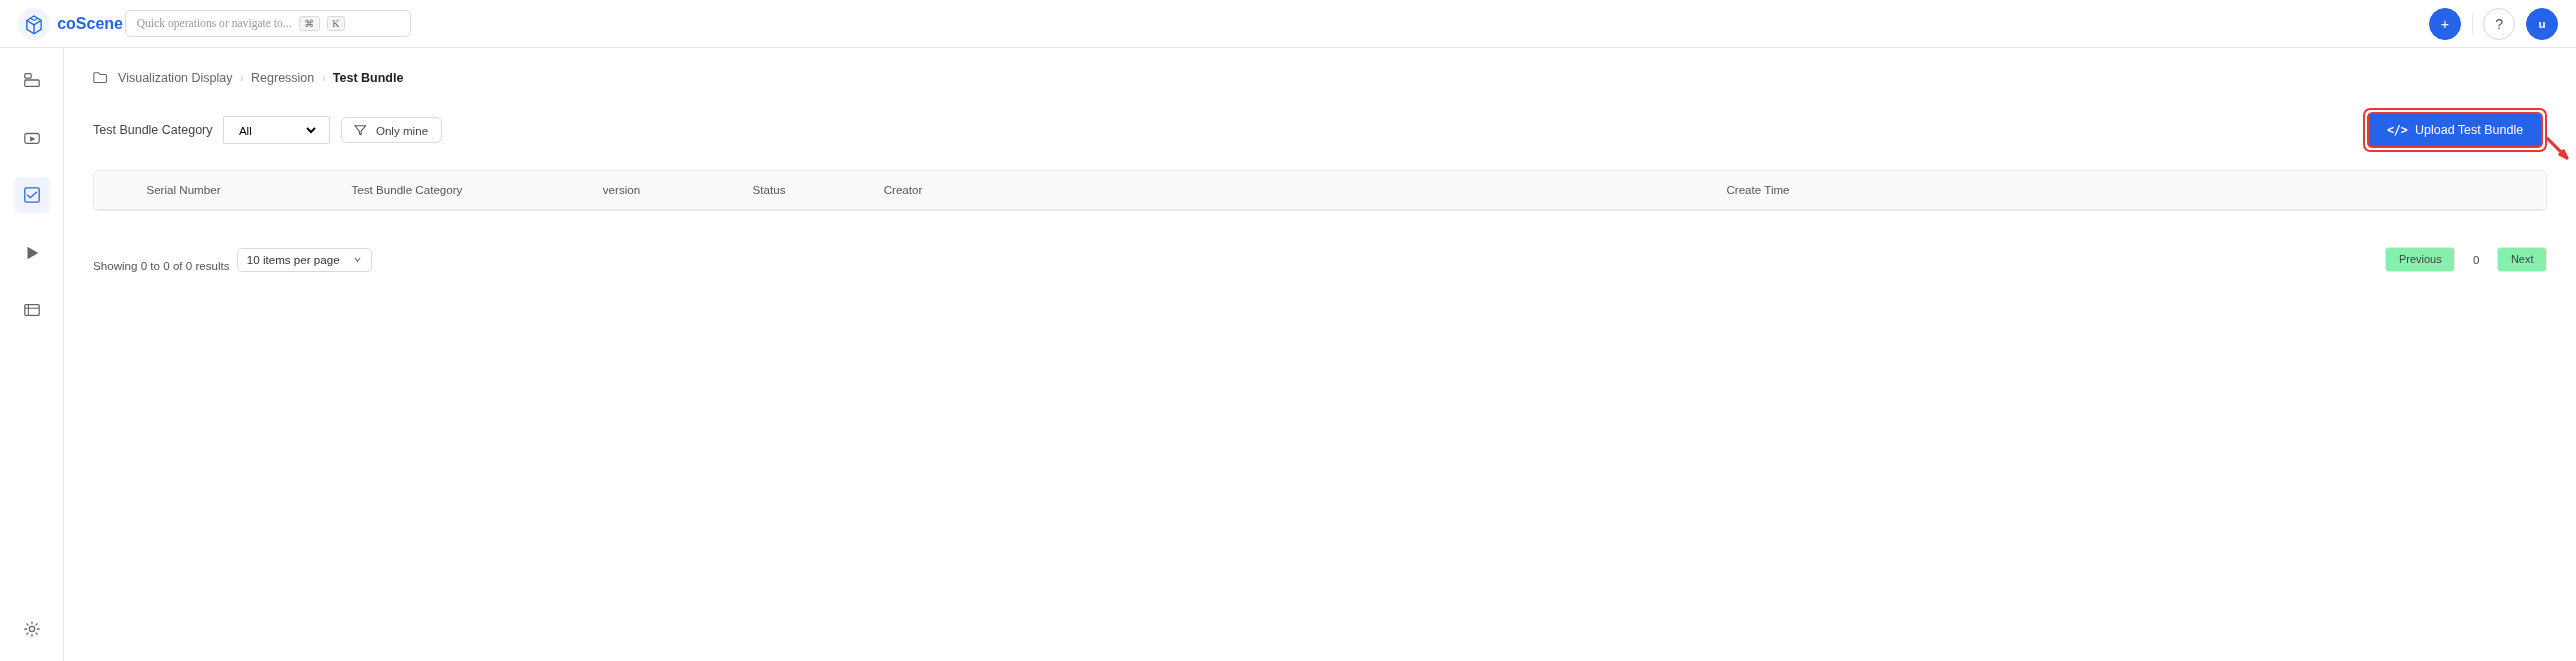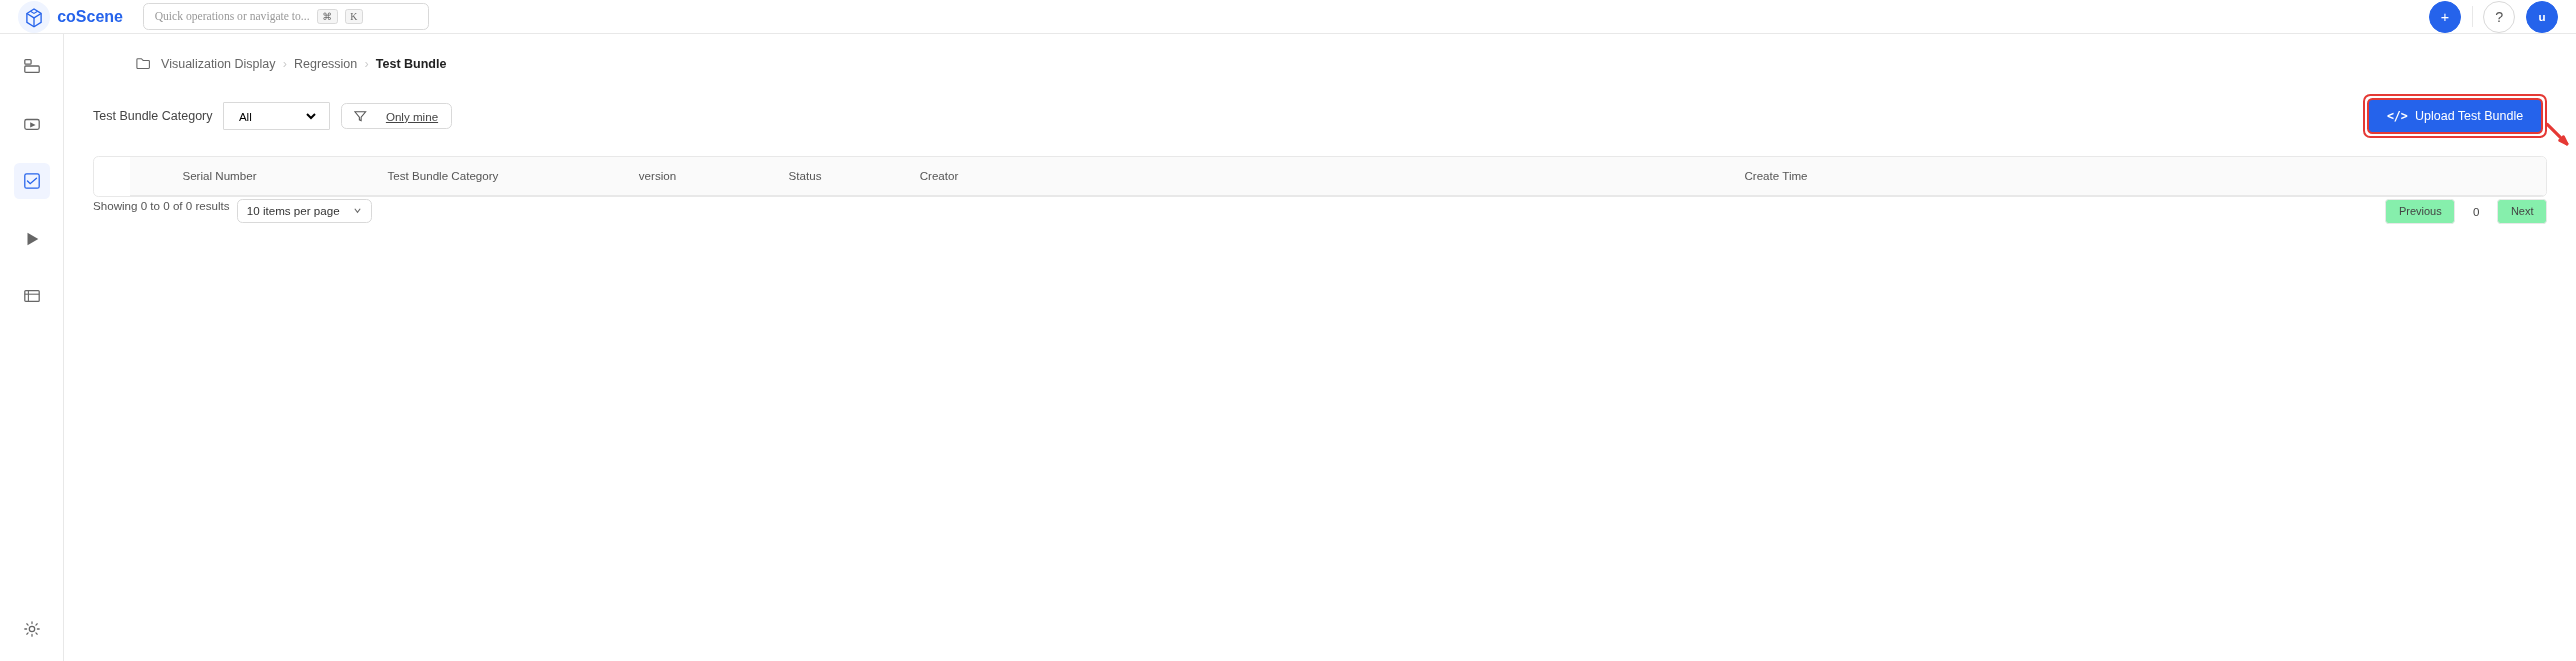"coScene" .top-bar { gap: 20px -> 2px; height: 34px -> 48px }
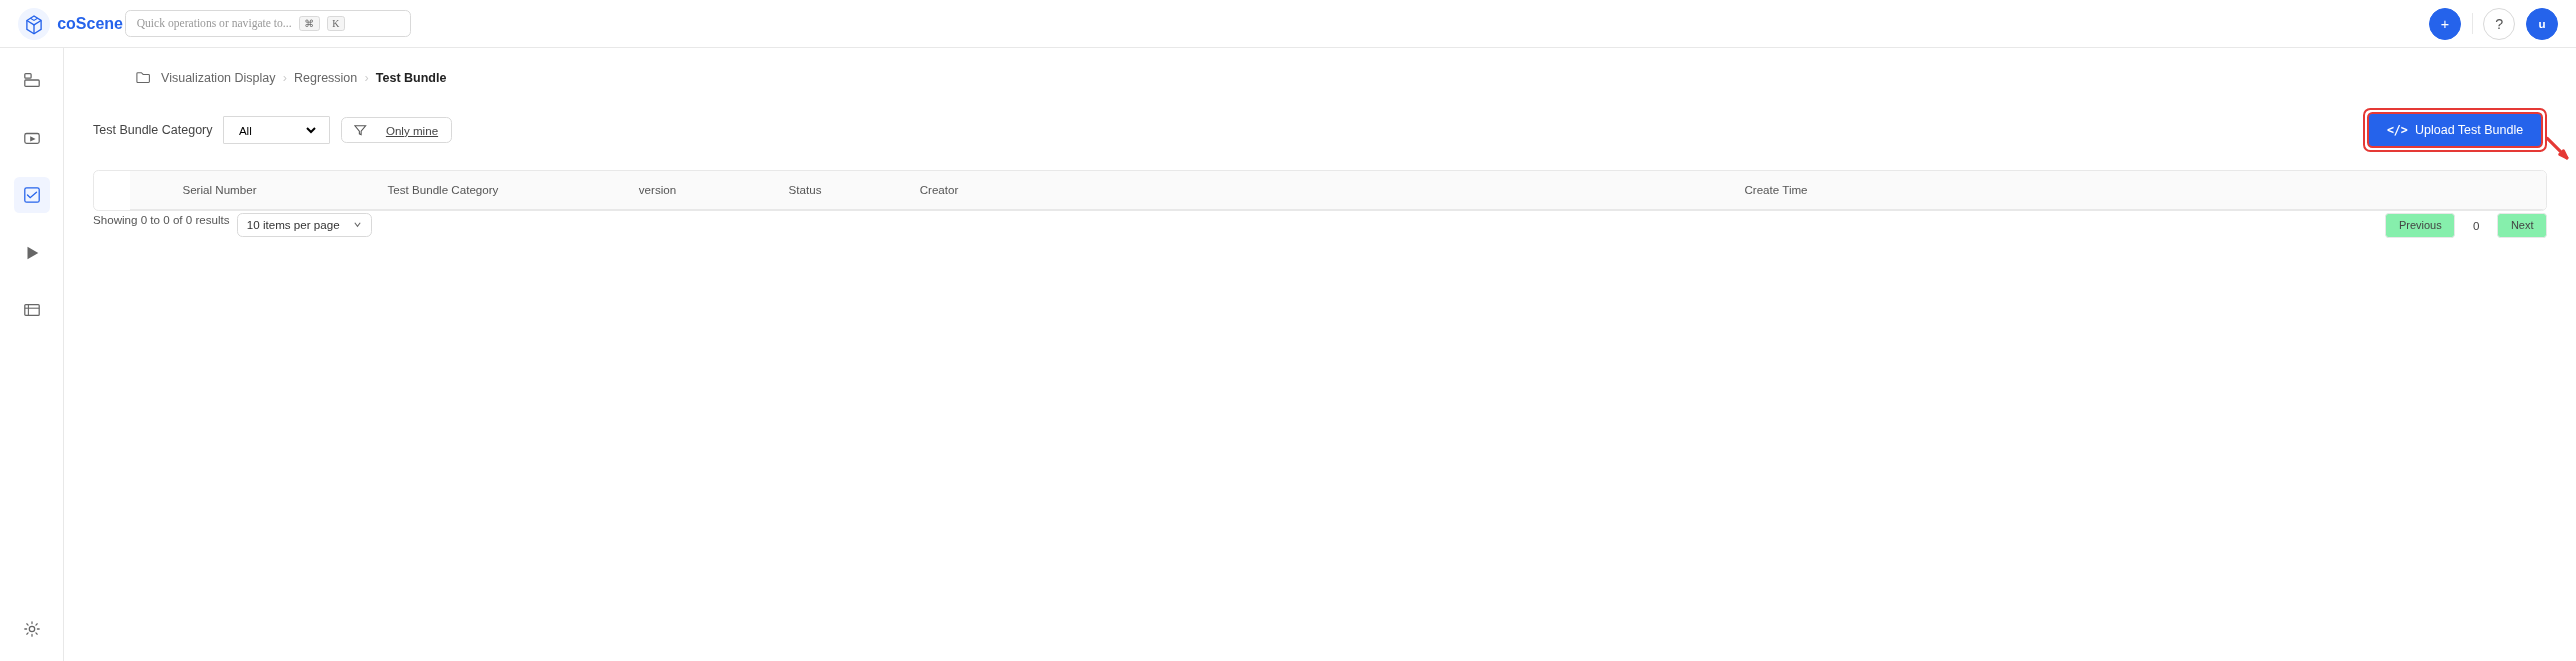"Visualization Display" .breadcrumb { margin-left: 43px -> none }
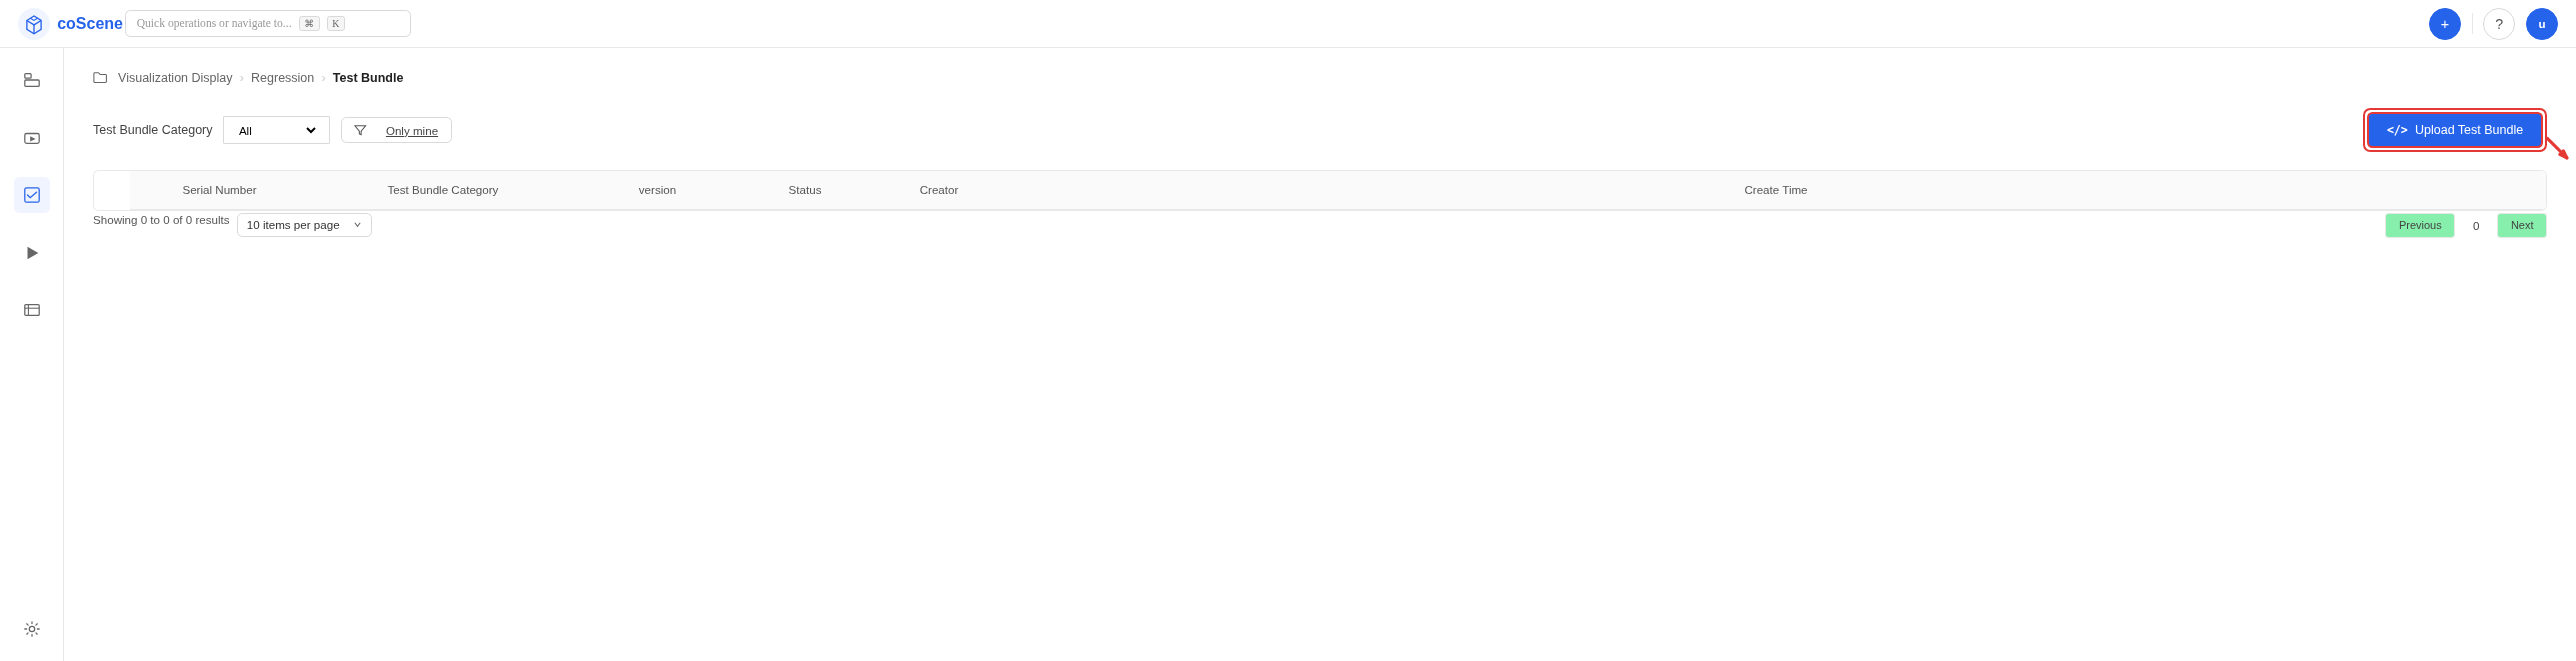"Only mine" .filter-btn { gap: 19px -> 9px; text-decoration: underline -> none }
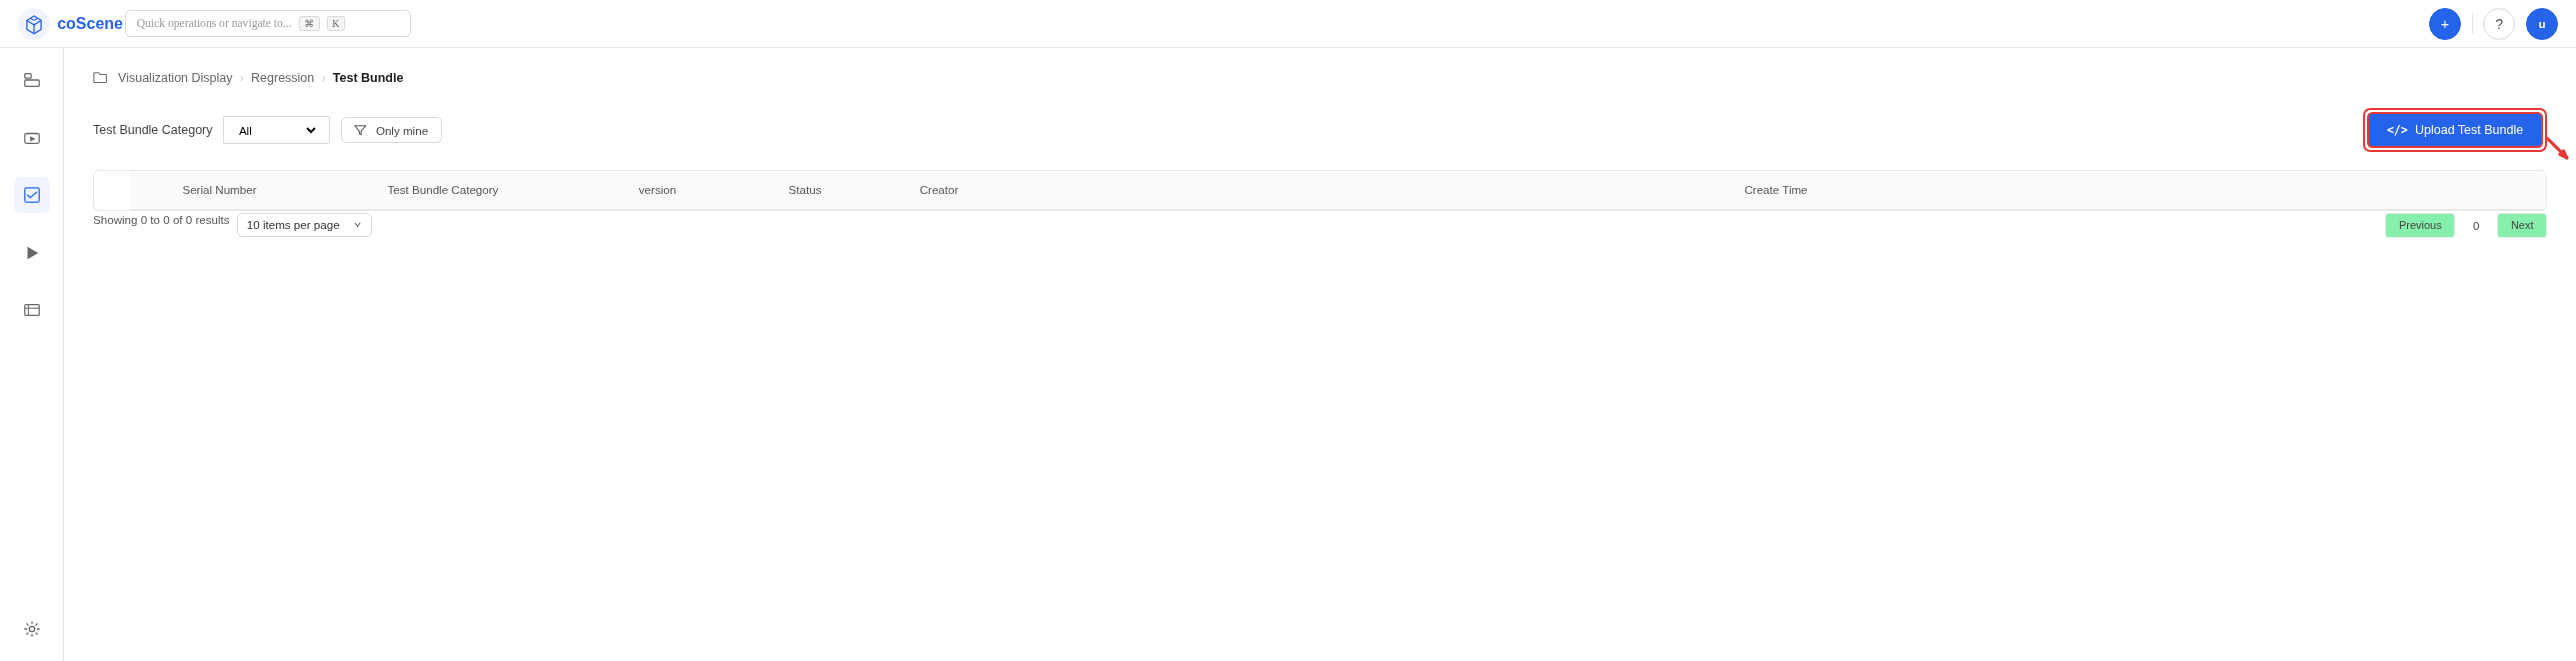"Serial Number" .table-container { padding-left: 36px -> none }
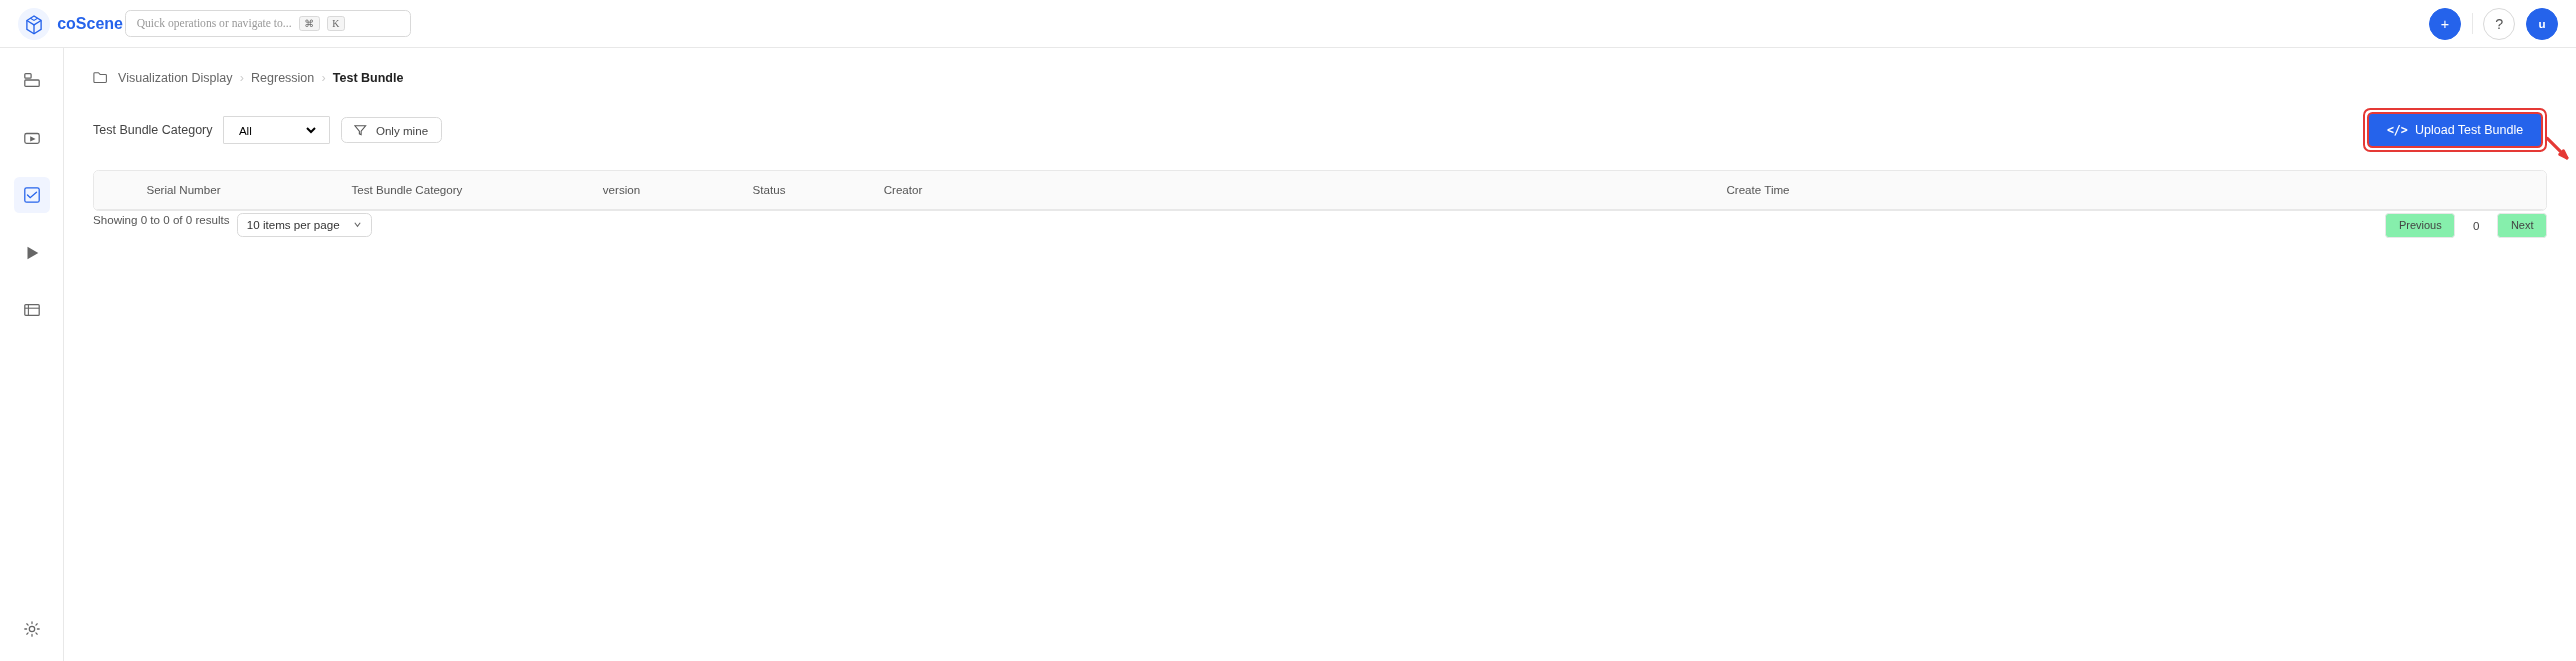"Showing 0 to 0 of" .pagination-row { align-items: flex-start -> flex-end; margin-top: 2px -> 36px }
